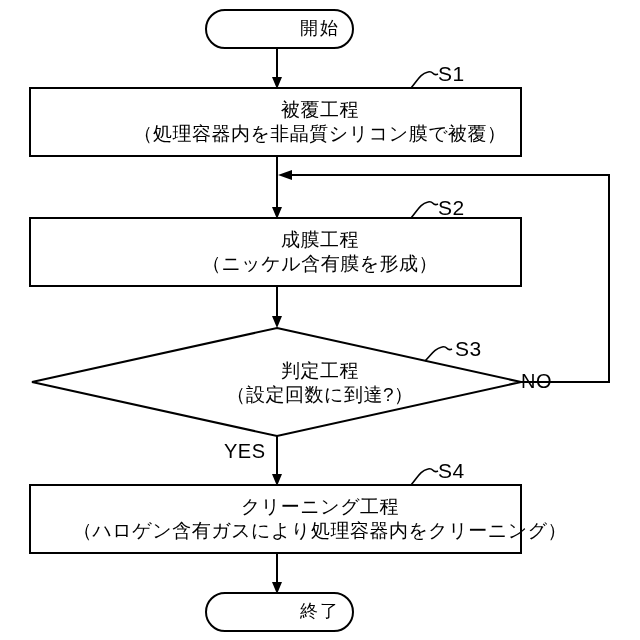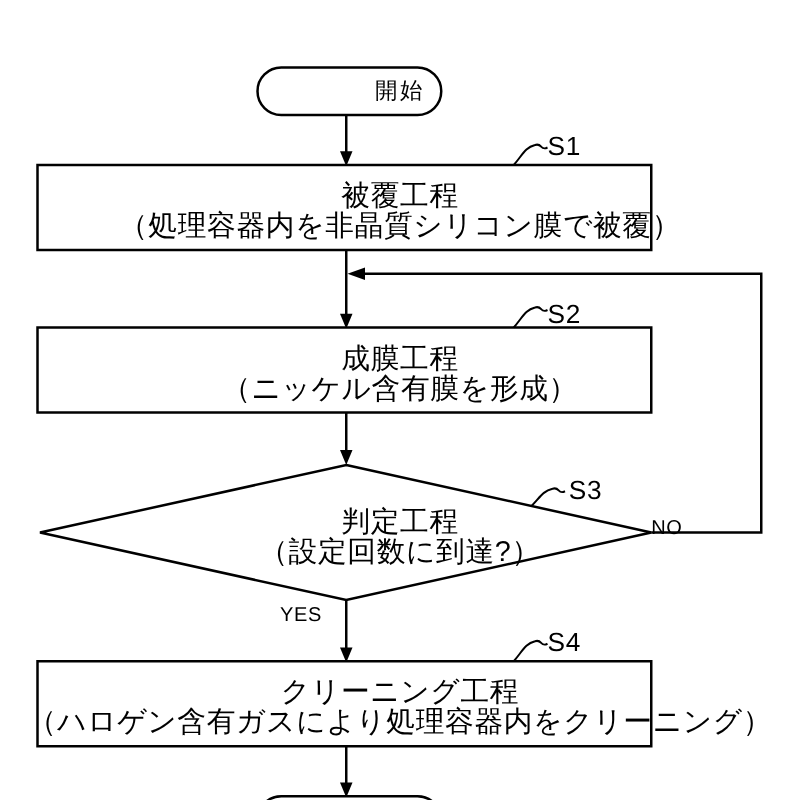"開始" #flow-root { margin-top: 44px -> none }
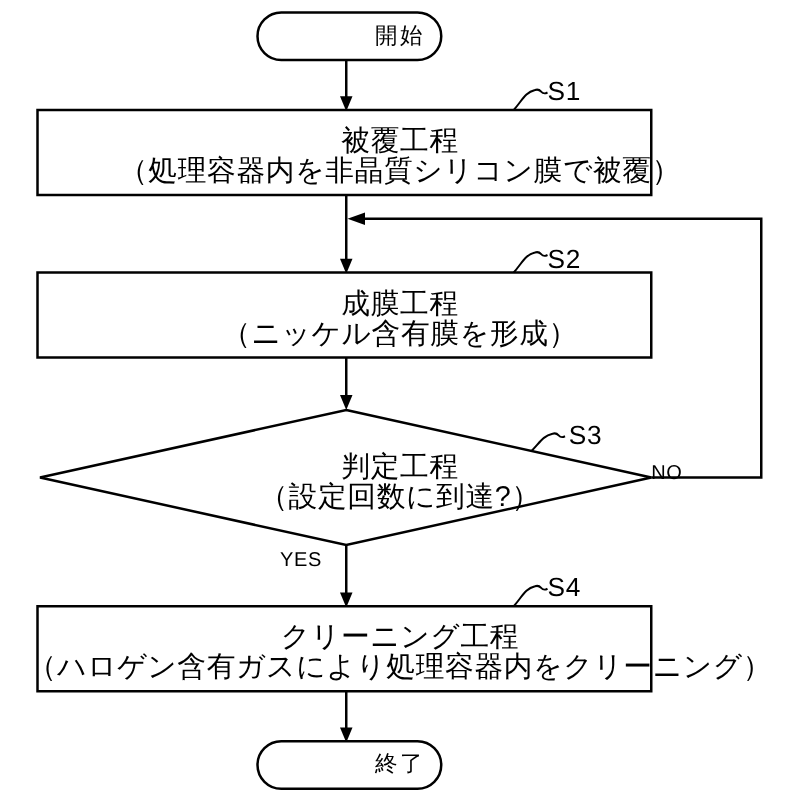"被覆工程" .node-label { font-size: 23px -> 19px }
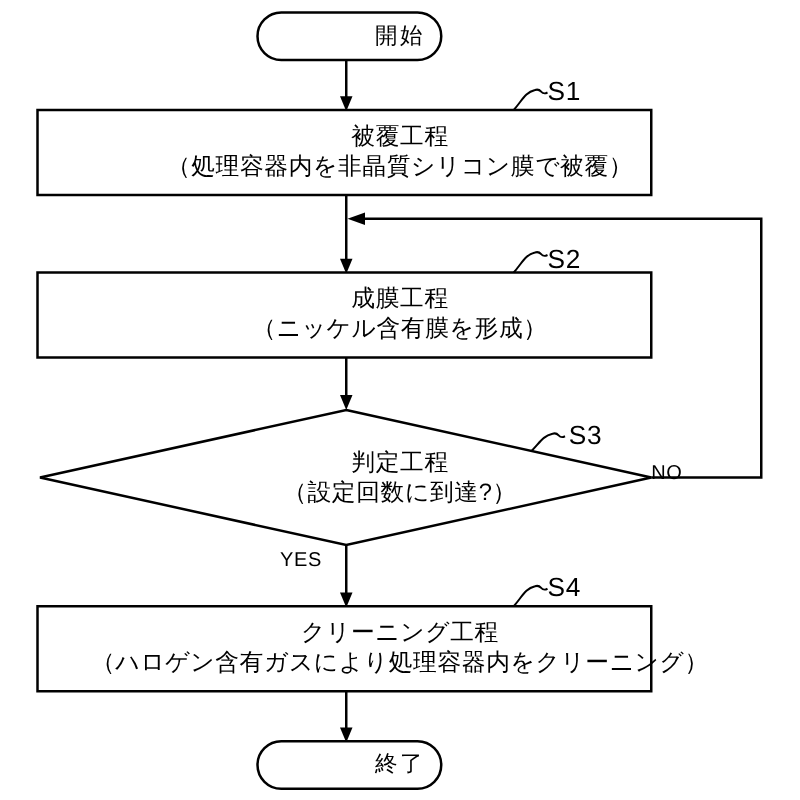"NO" .branch-label { font-size: 16px -> 20px }
